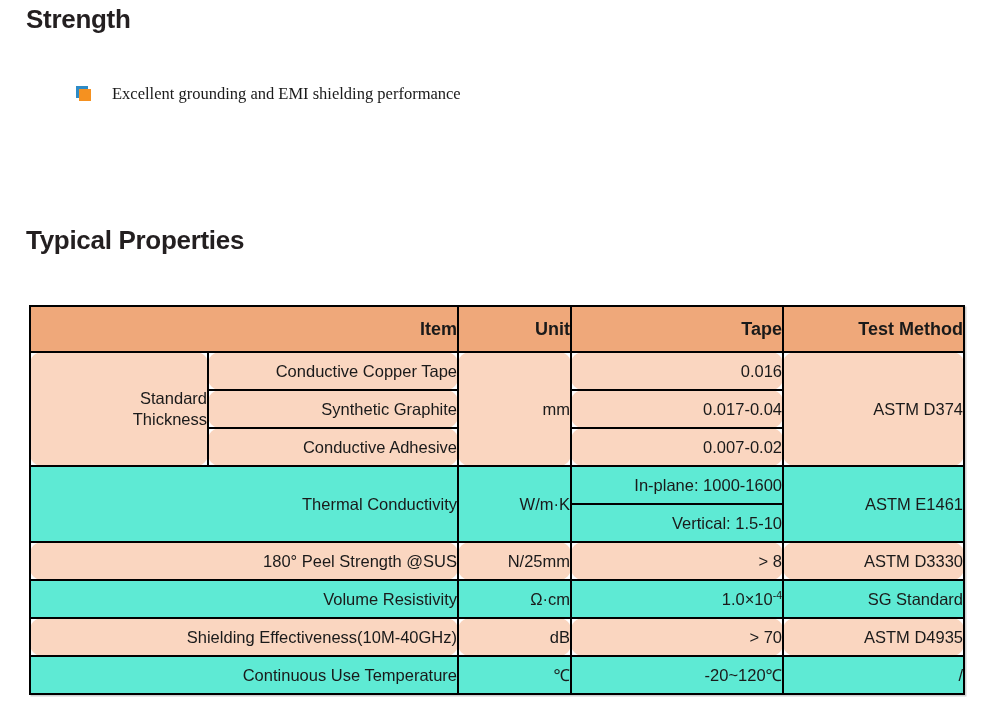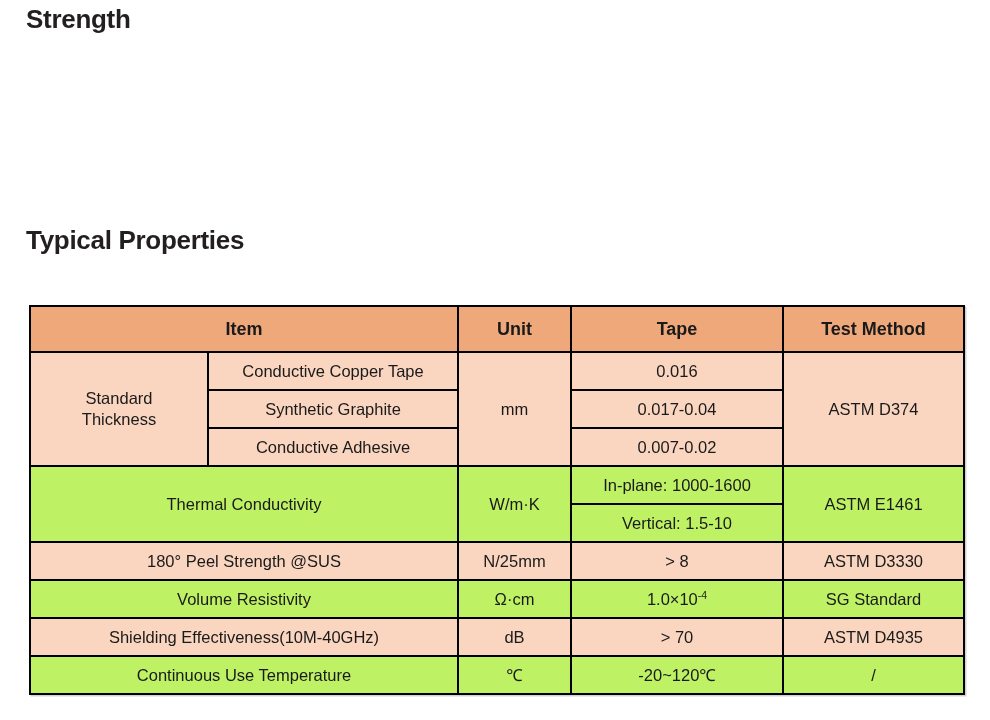"Excellent grounding and EMI shielding" li.feature-item { html: none -> <li> <span> <span></span> <span></span> </span> <span>Excellent grounding and EMI shielding performance</span> </li> }
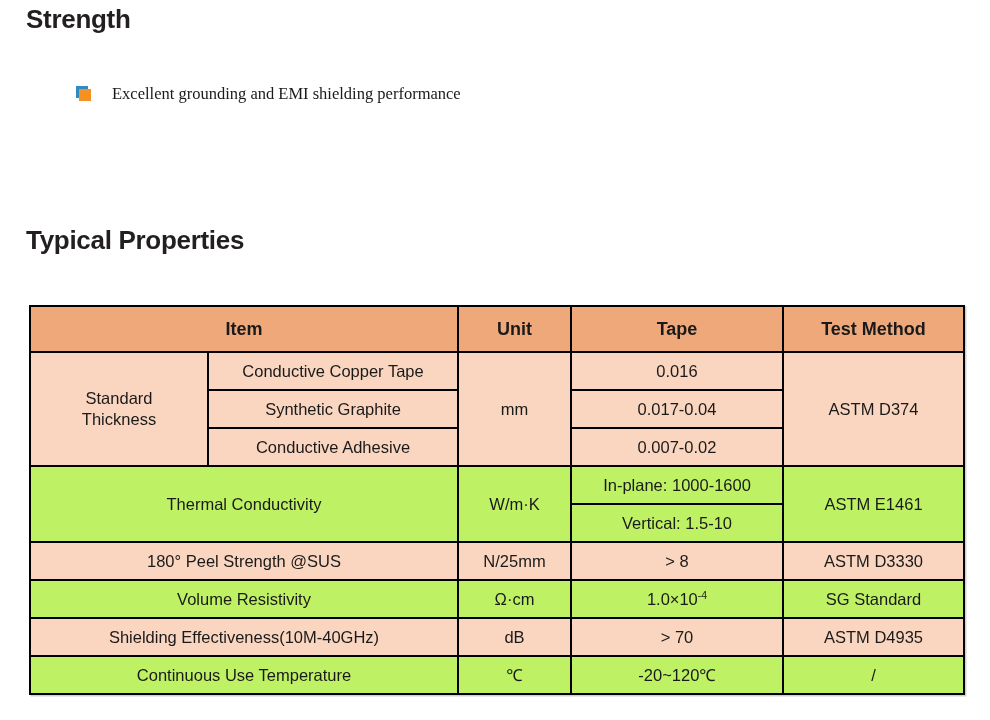"Item" table.props td, table.props th { text-align: center -> right }
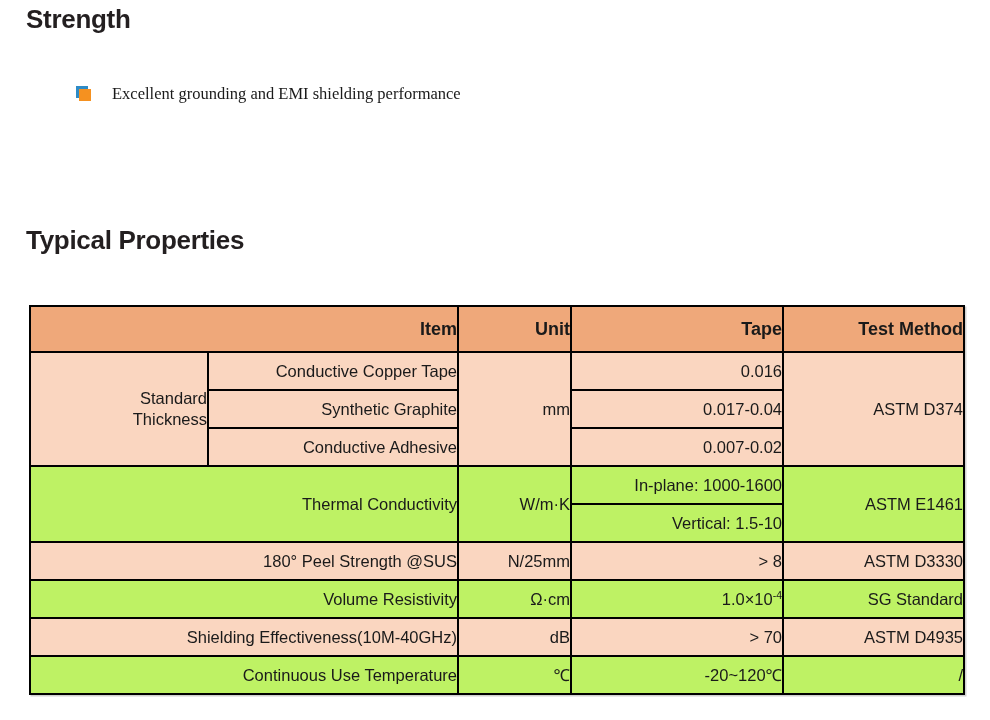"Conductive Copper Tape" td.light { border-radius: none -> 12px }
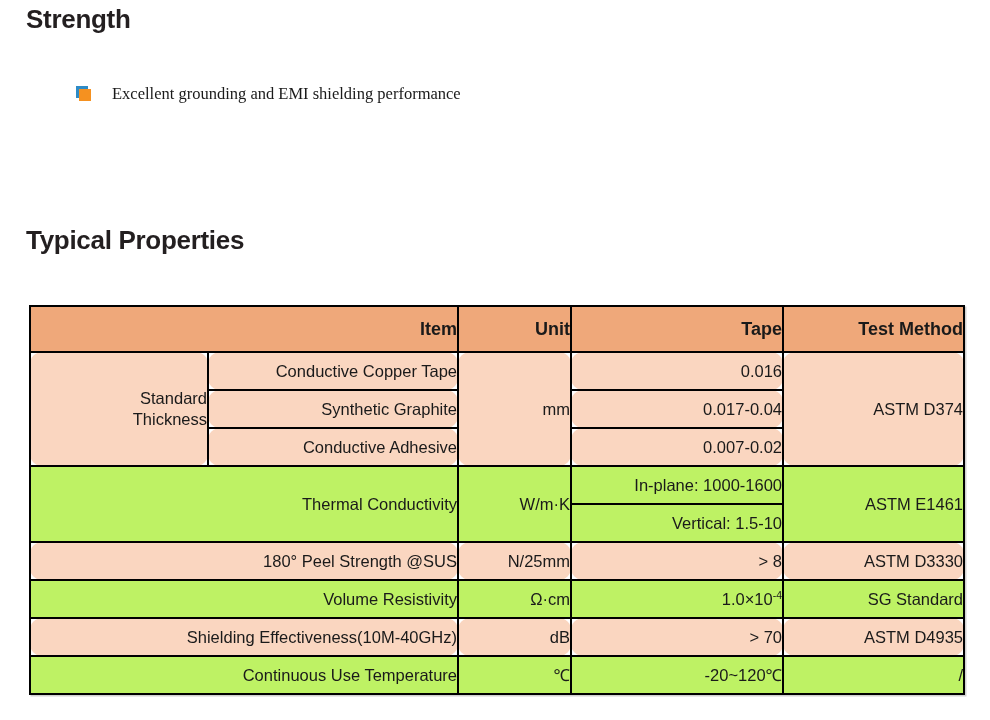"In-plane: 1000-1600" td.dark { background: #bef264 -> #5eead4 }
